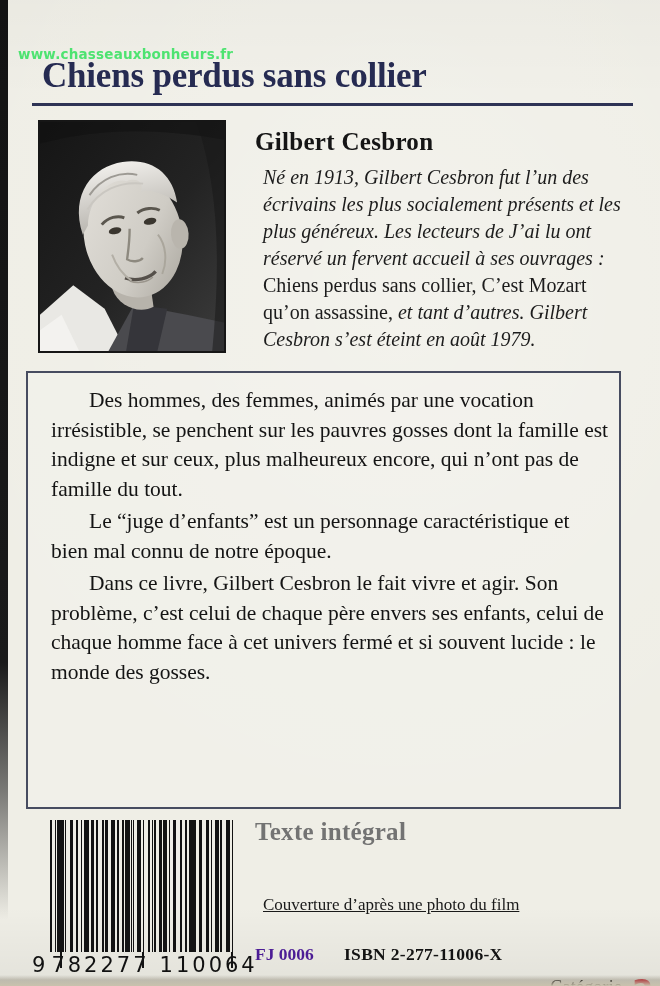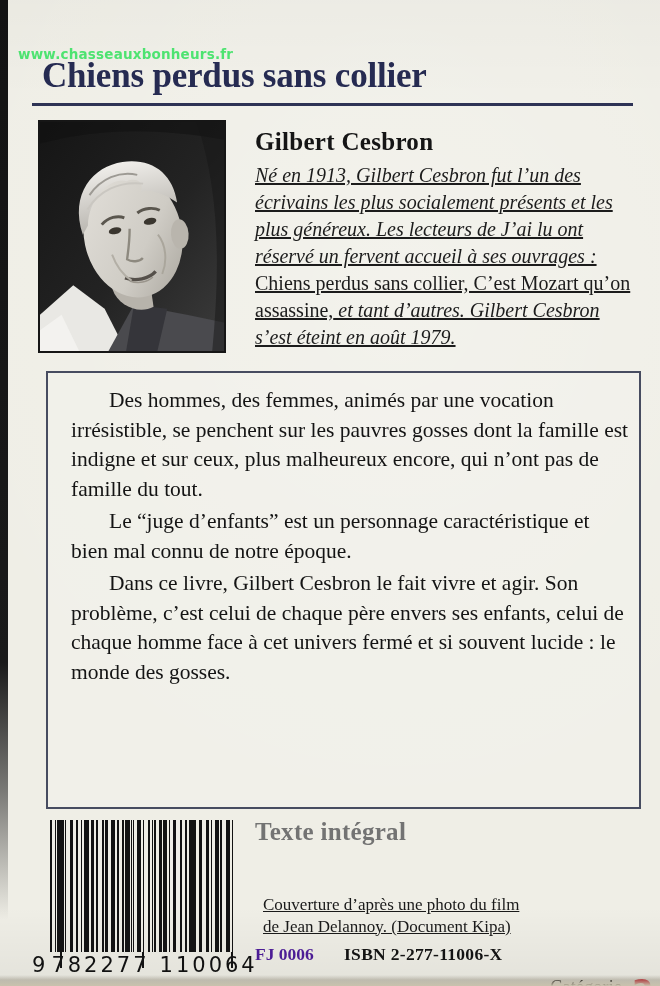"Né en 1913, Gilbert Cesbron" .author-bio { margin: 0 -> 8px; text-decoration: underline -> none }
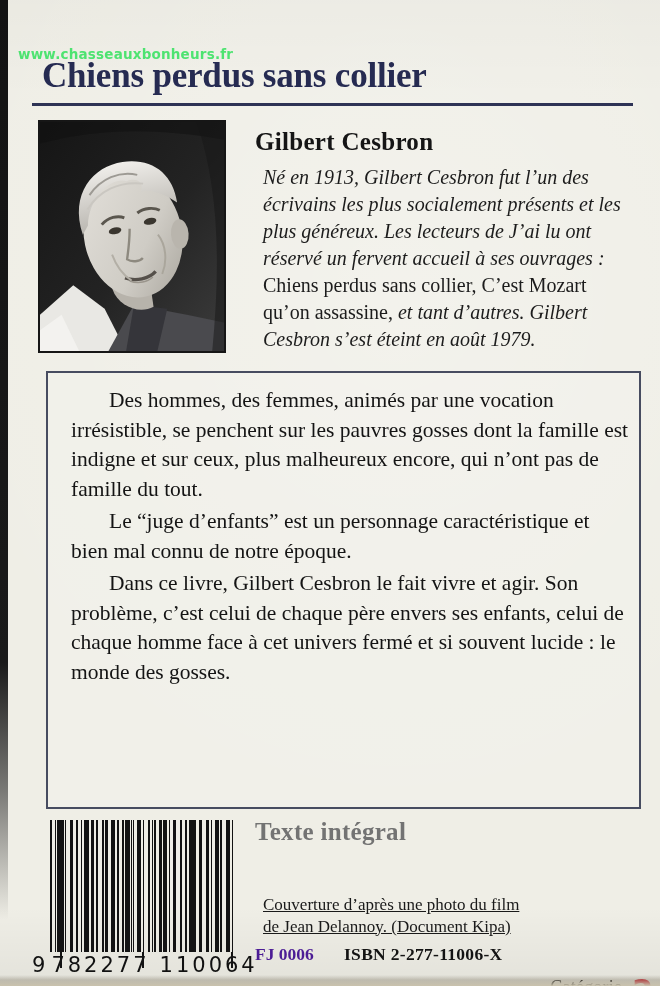"Des hommes, des femmes, animés" .synopsis-box { left: 46px -> 26px }
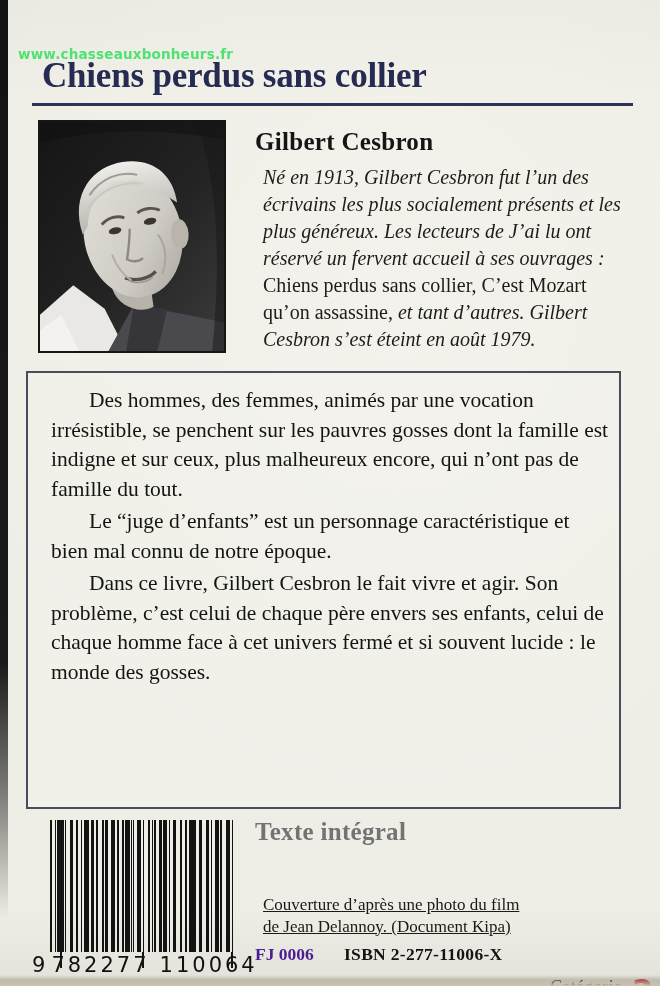"de Jean Delannoy. (Document Kipa)" span { html: <span>de Jean Delannoy. (Document Kipa)</span> -> none }
